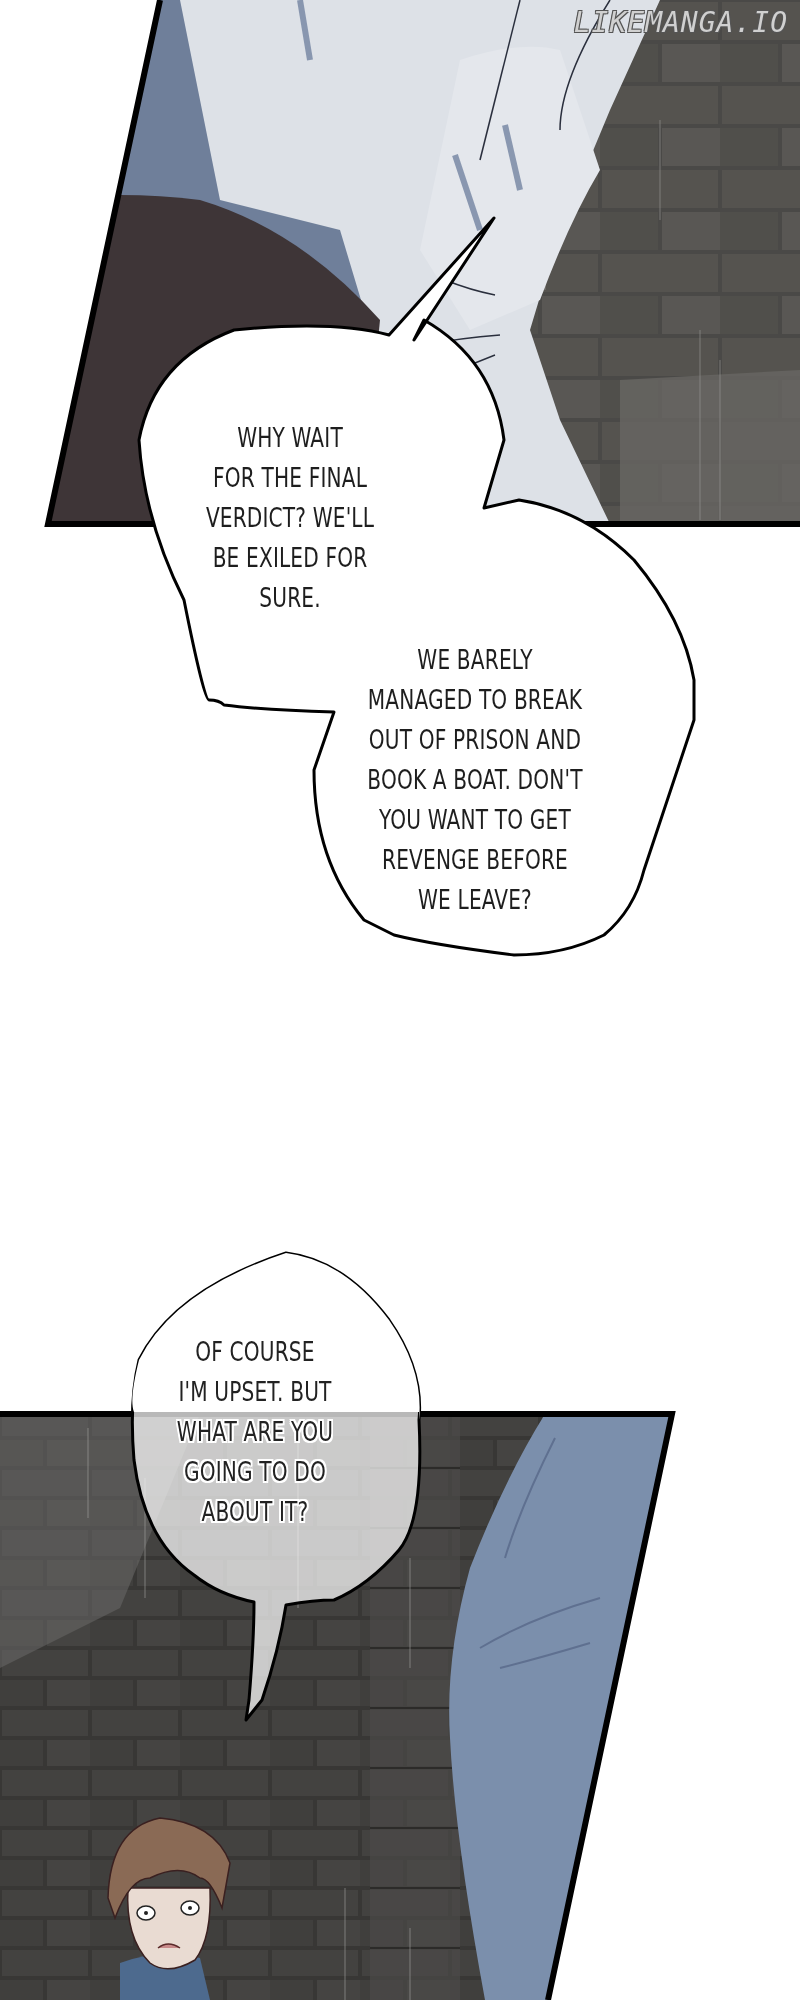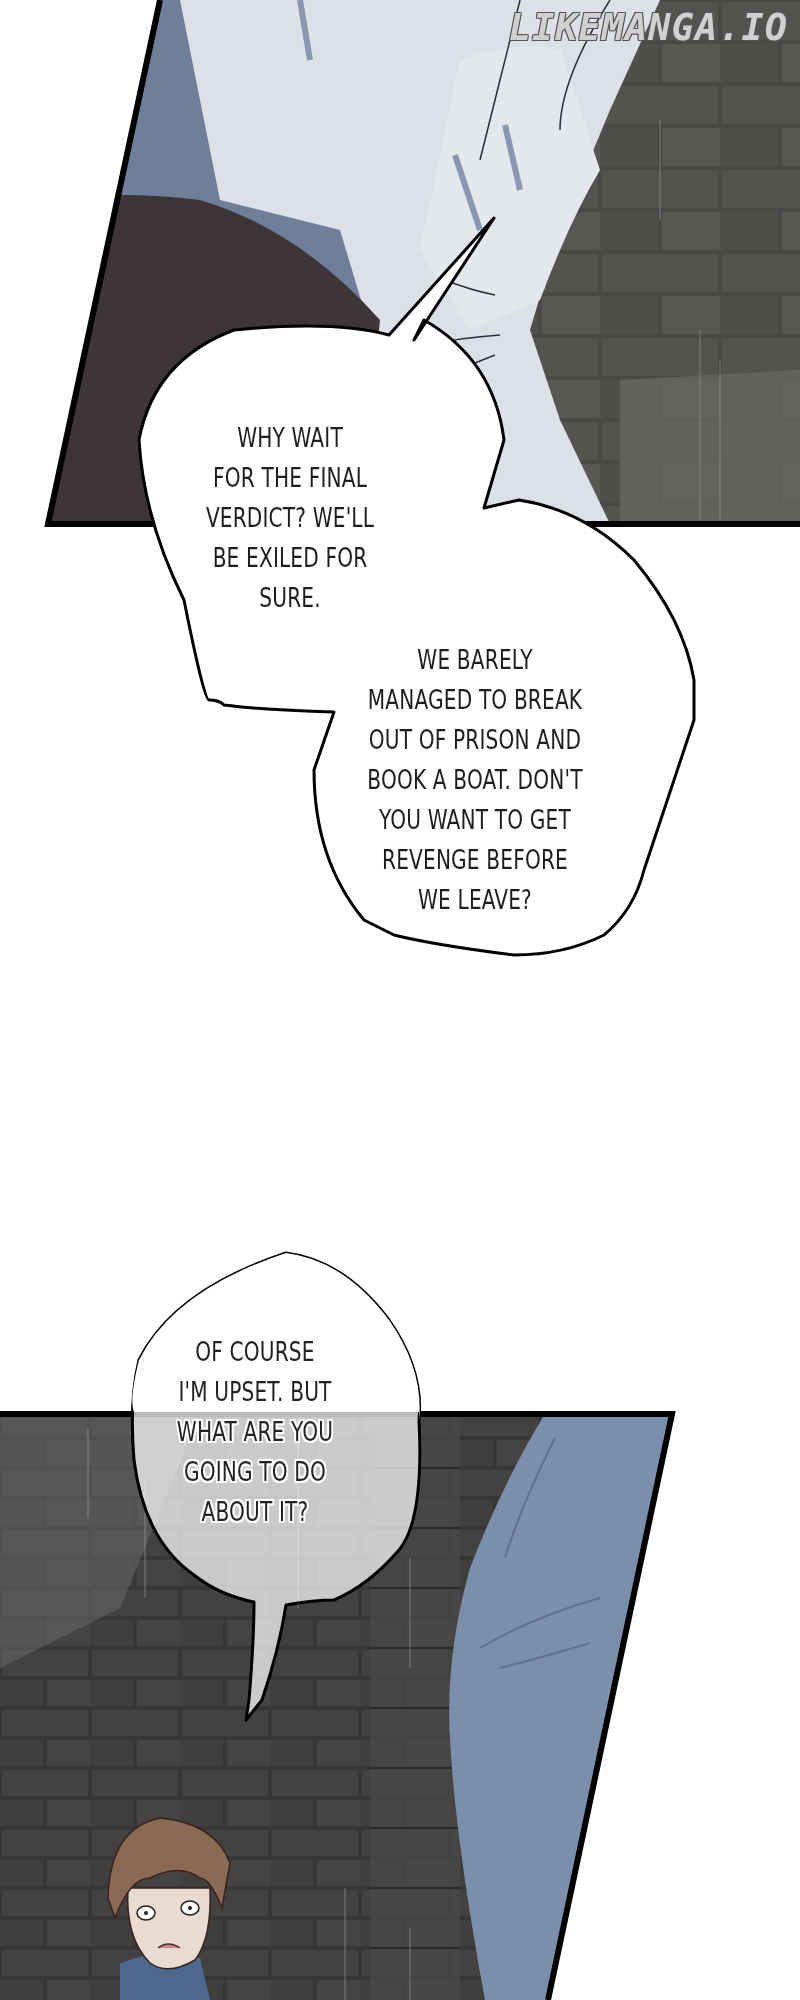"LIKEMANGA.IO" .wm { font-size: 37px -> 28px; font-weight: bold -> normal }
